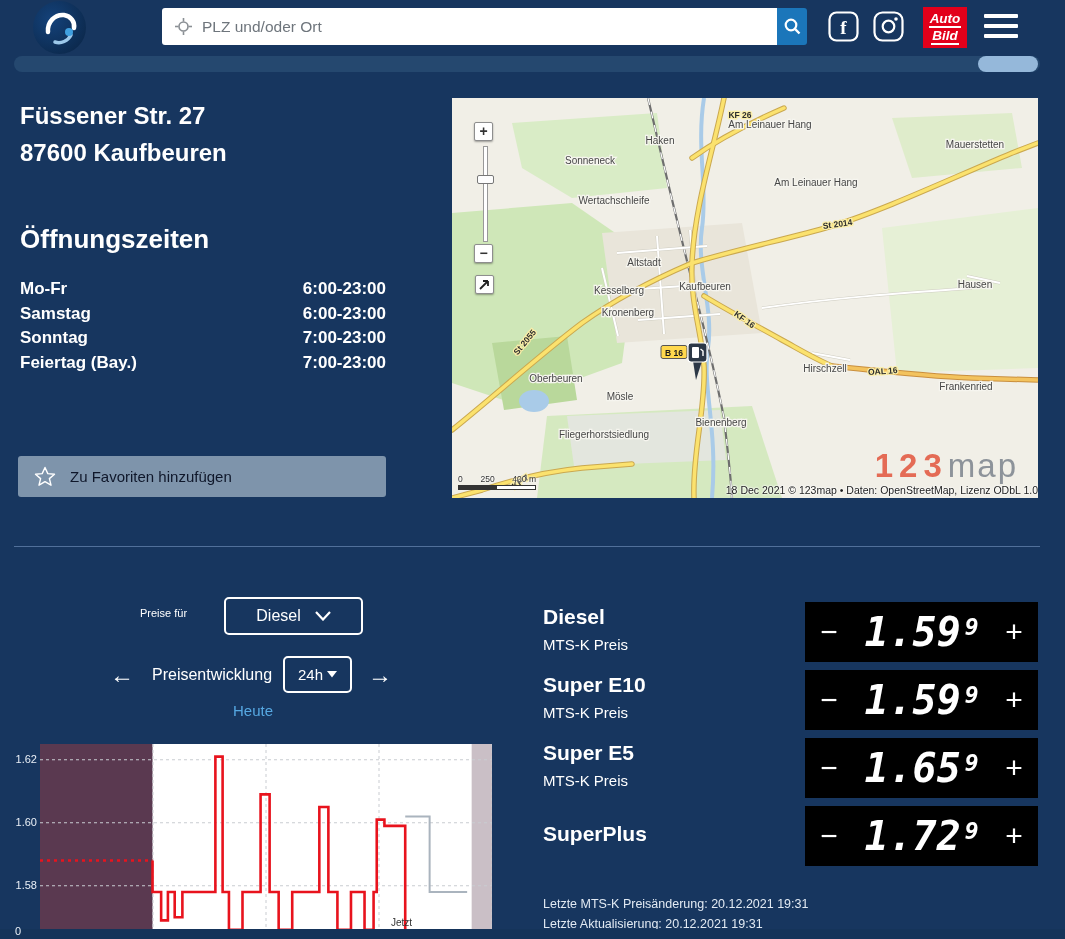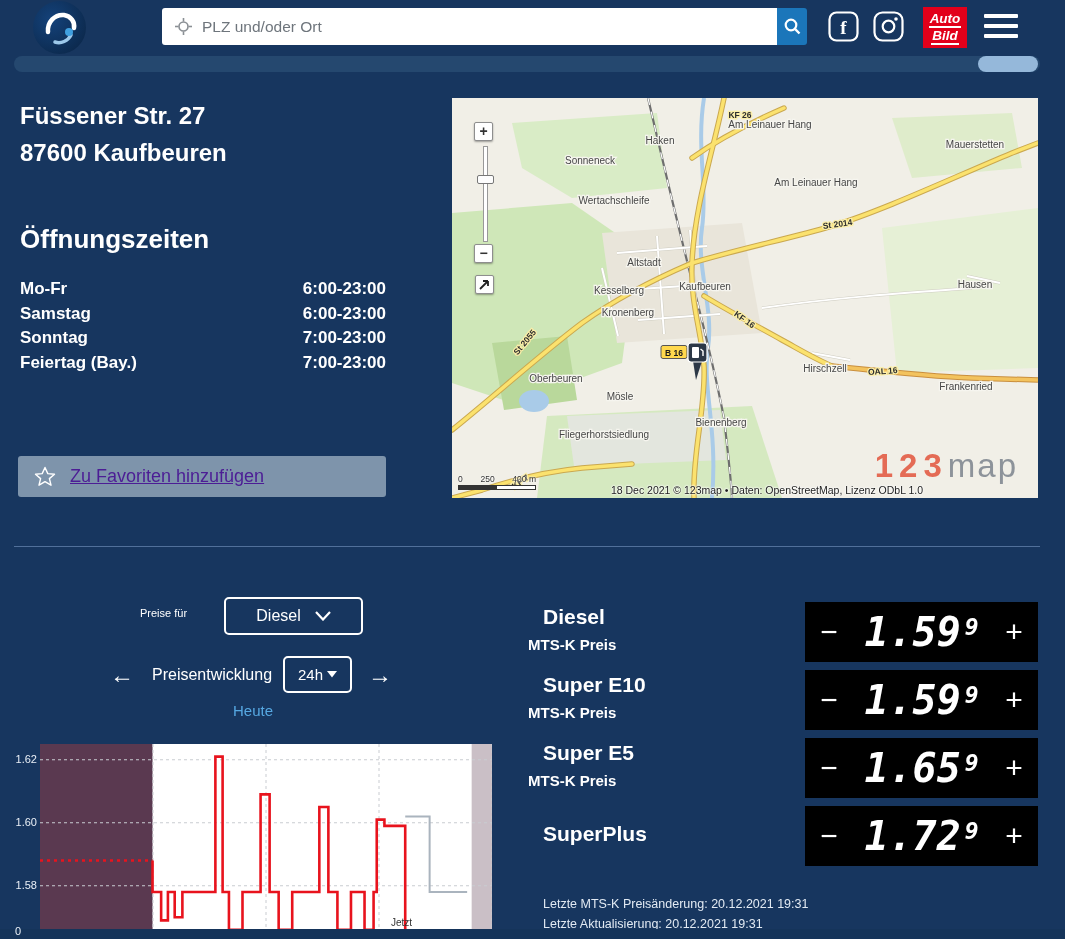"Zu Favoriten hinzufügen" .fav-label { color: #4c1d95 -> #0f172a; font-size: 18px -> 15px; text-decoration: underline -> none }
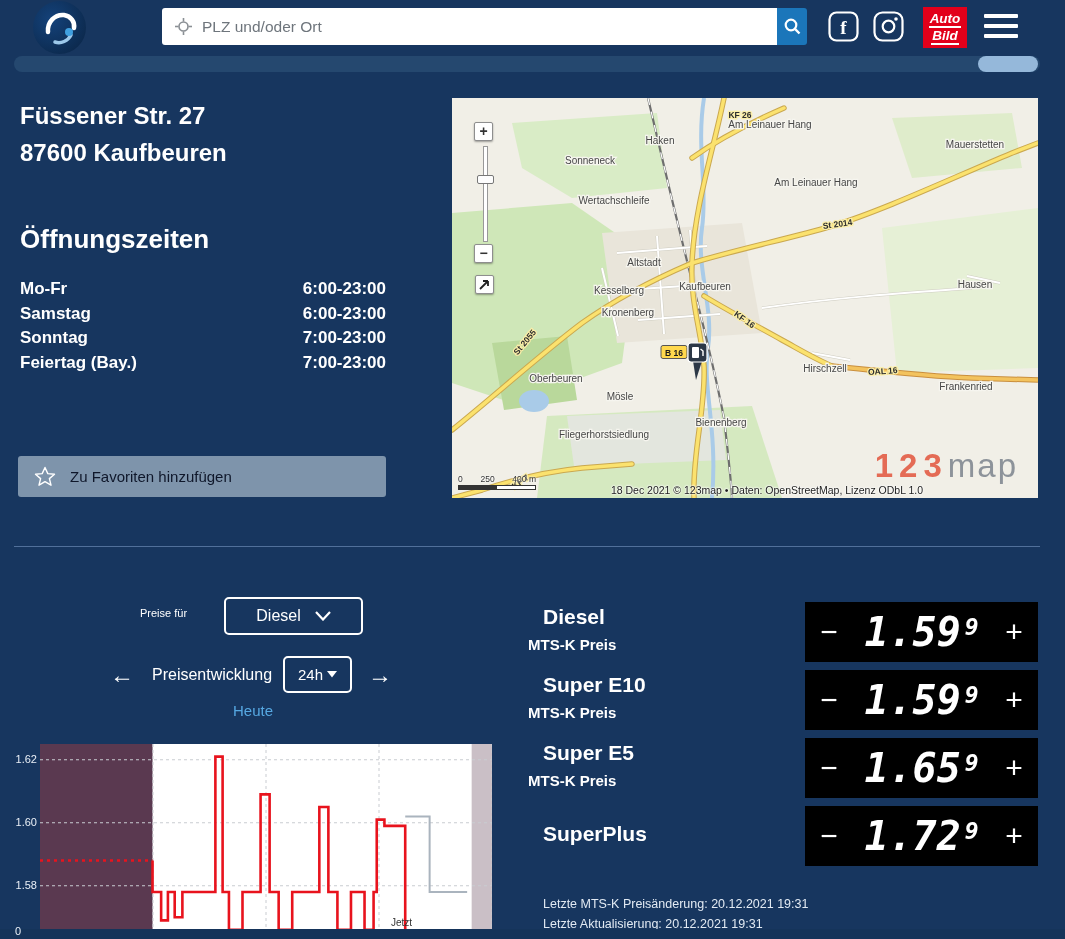"18 Dec 2021 © 123map" .map-attrib { text-align: center -> right }
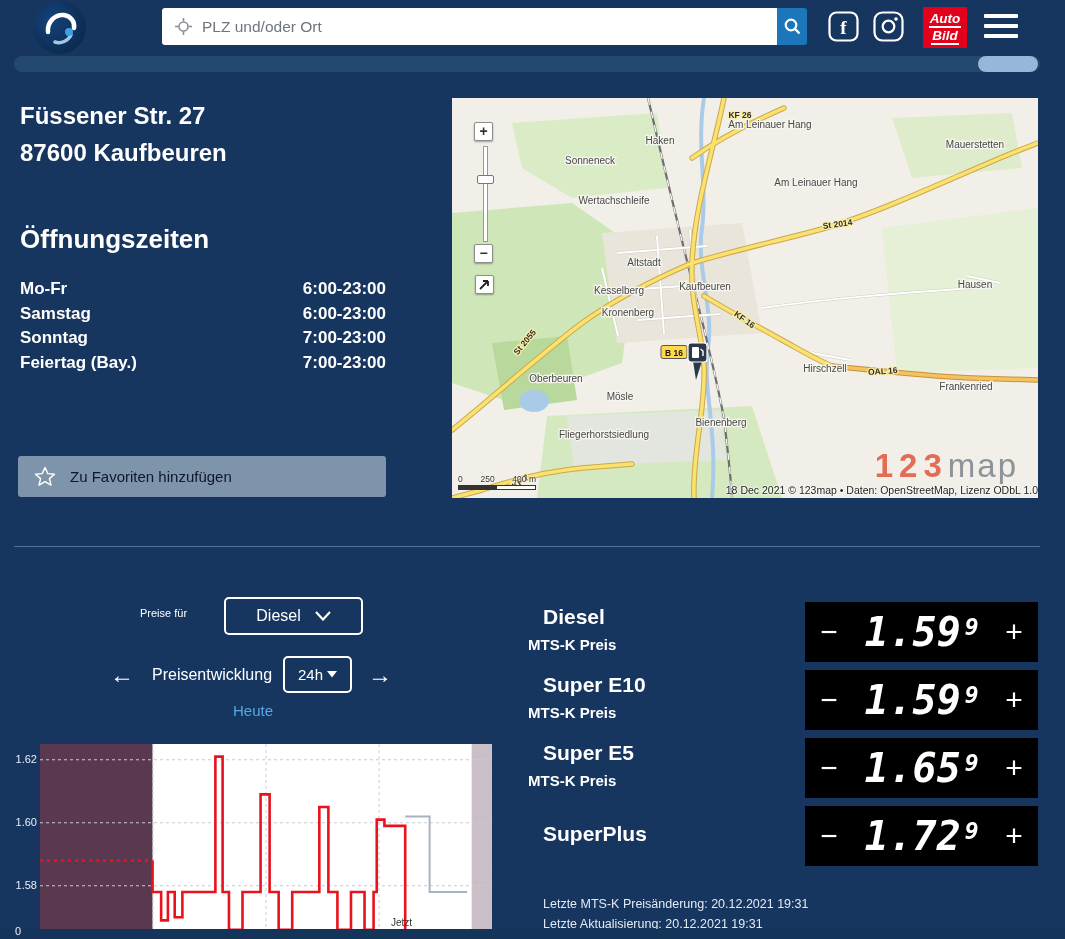"MTS-K Preis" .price-sub { font-weight: bold -> normal; left: 528px -> 543px }
